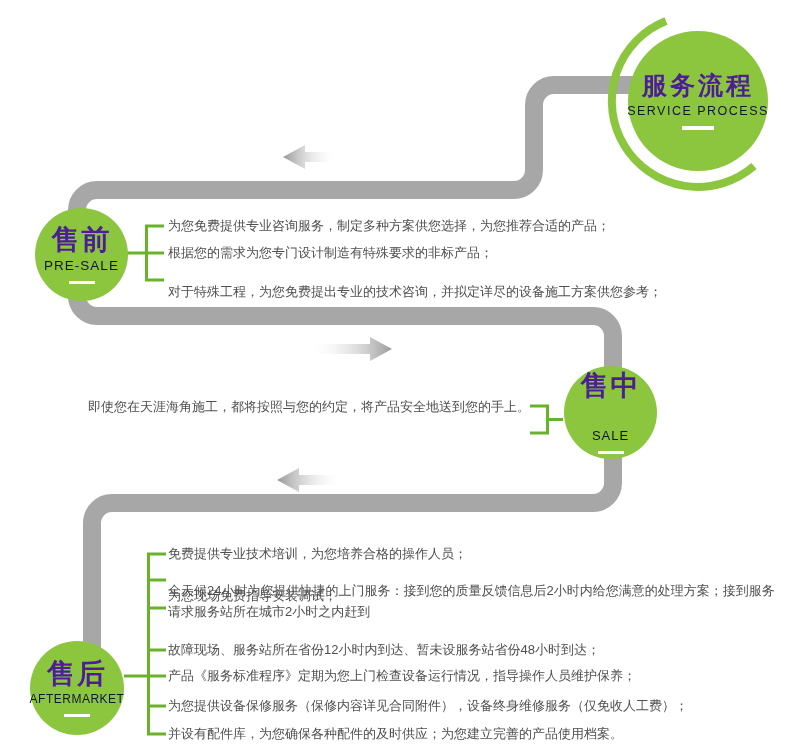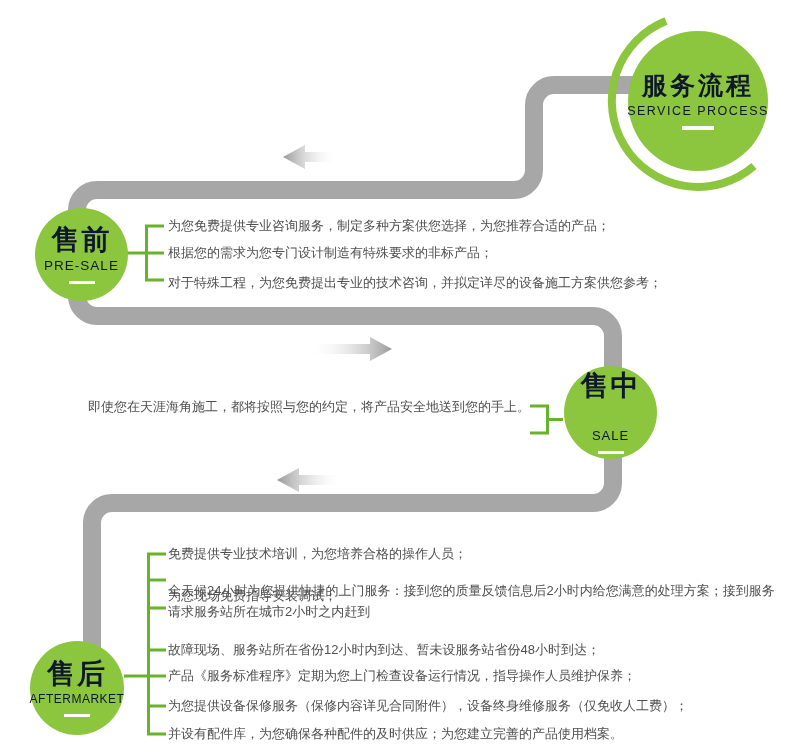"服务流程" .stage-circle .cn { color: #0f172a -> #4c1d95 }
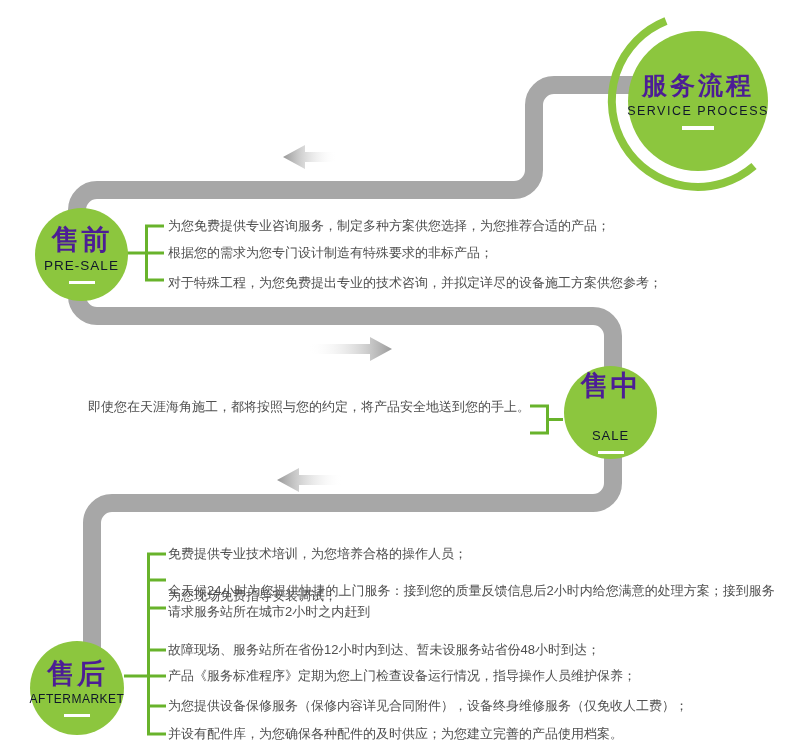"对于特殊工程，为您免费提出专业的技术咨询，并拟定详尽的设备施工方案供您参考；" div.item { top: 274px -> 283px }
